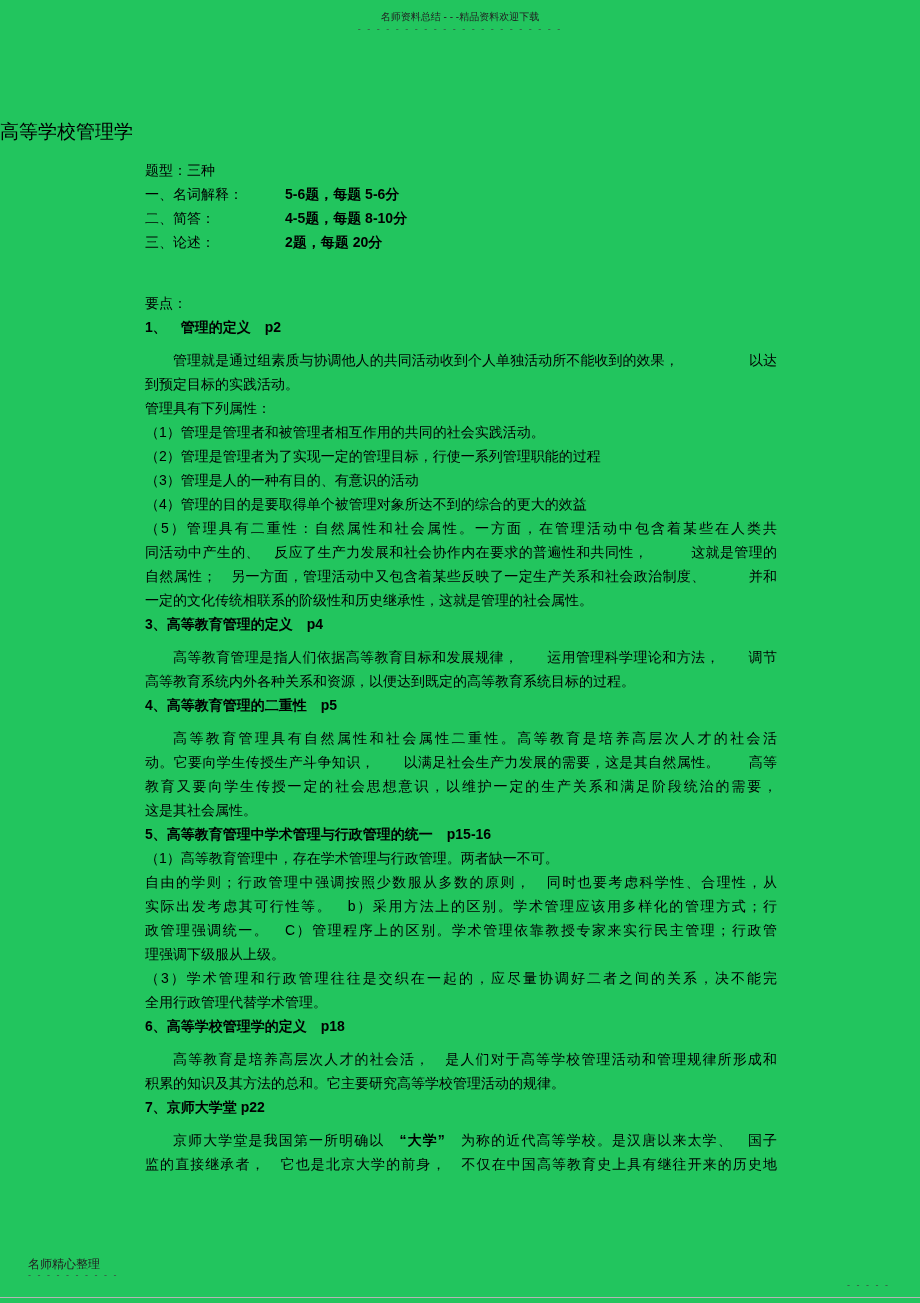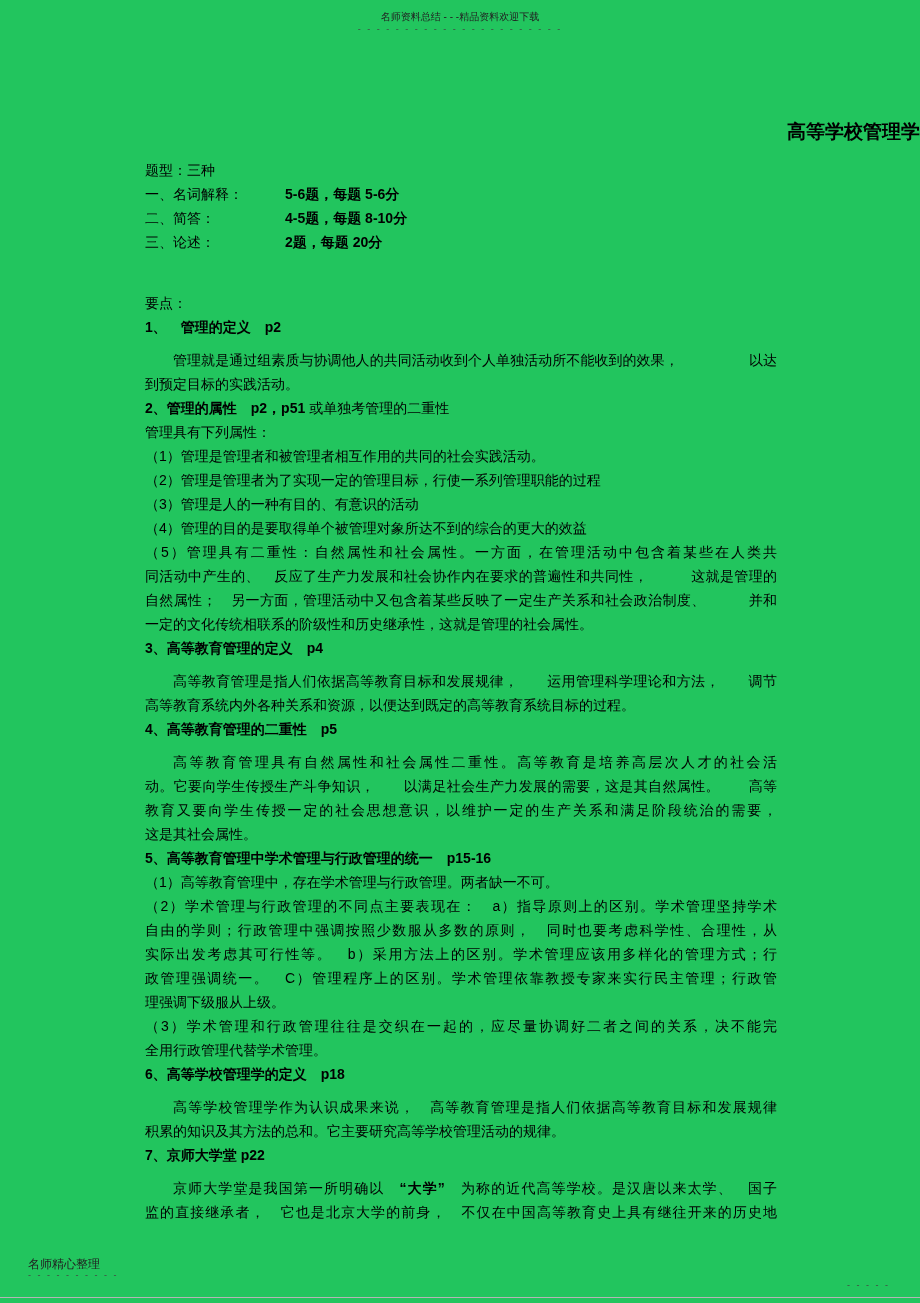"高等学校管理学" .doc-title { font-weight: bold -> normal; text-align: right -> left }
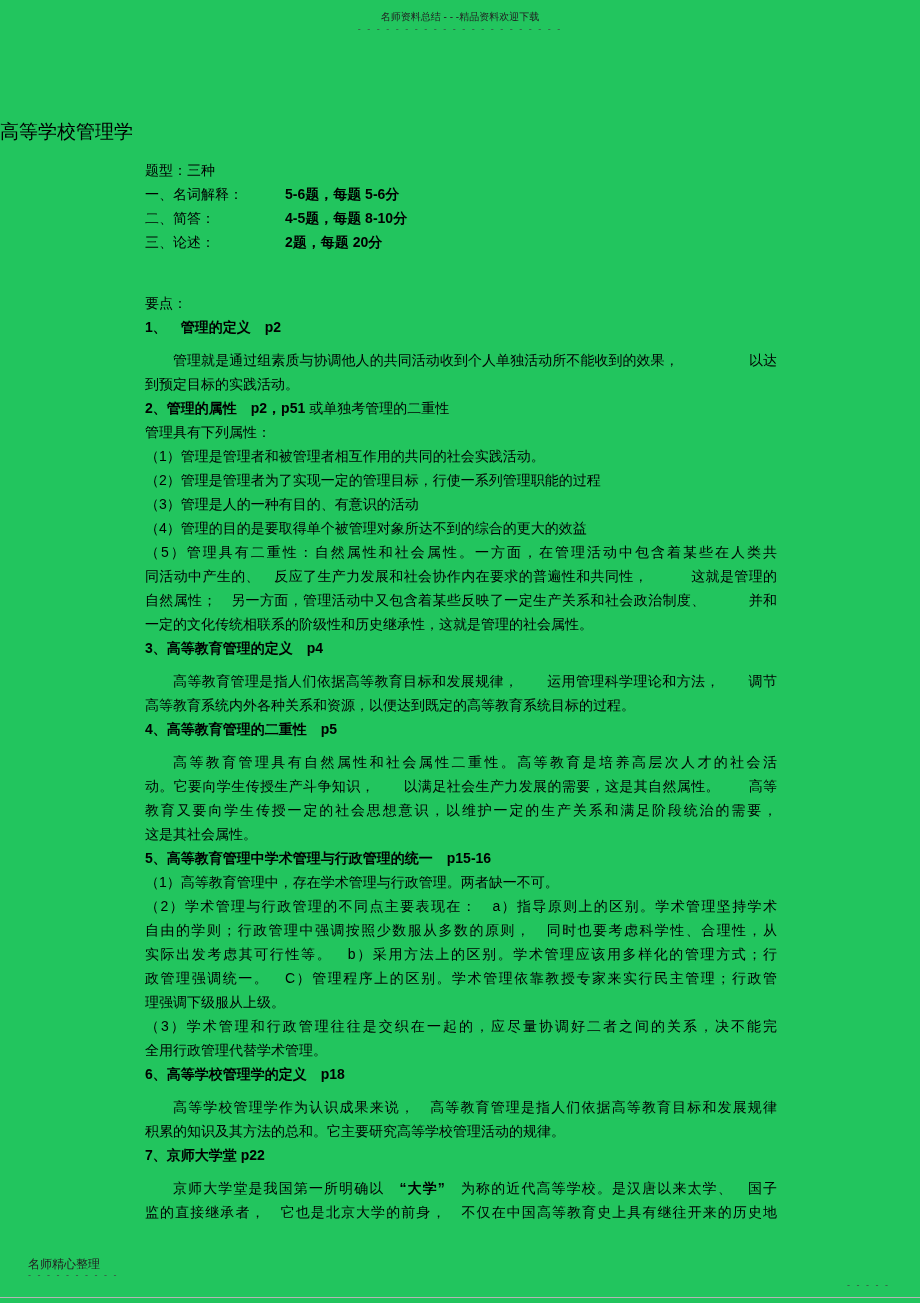"2、管理的属性 p2，p51 或单独考管理的二重性" div.line { html: <div><span>2、管理的属性 p2，p51</span><span> 或单独考管理的二重性</span></div> -> none }
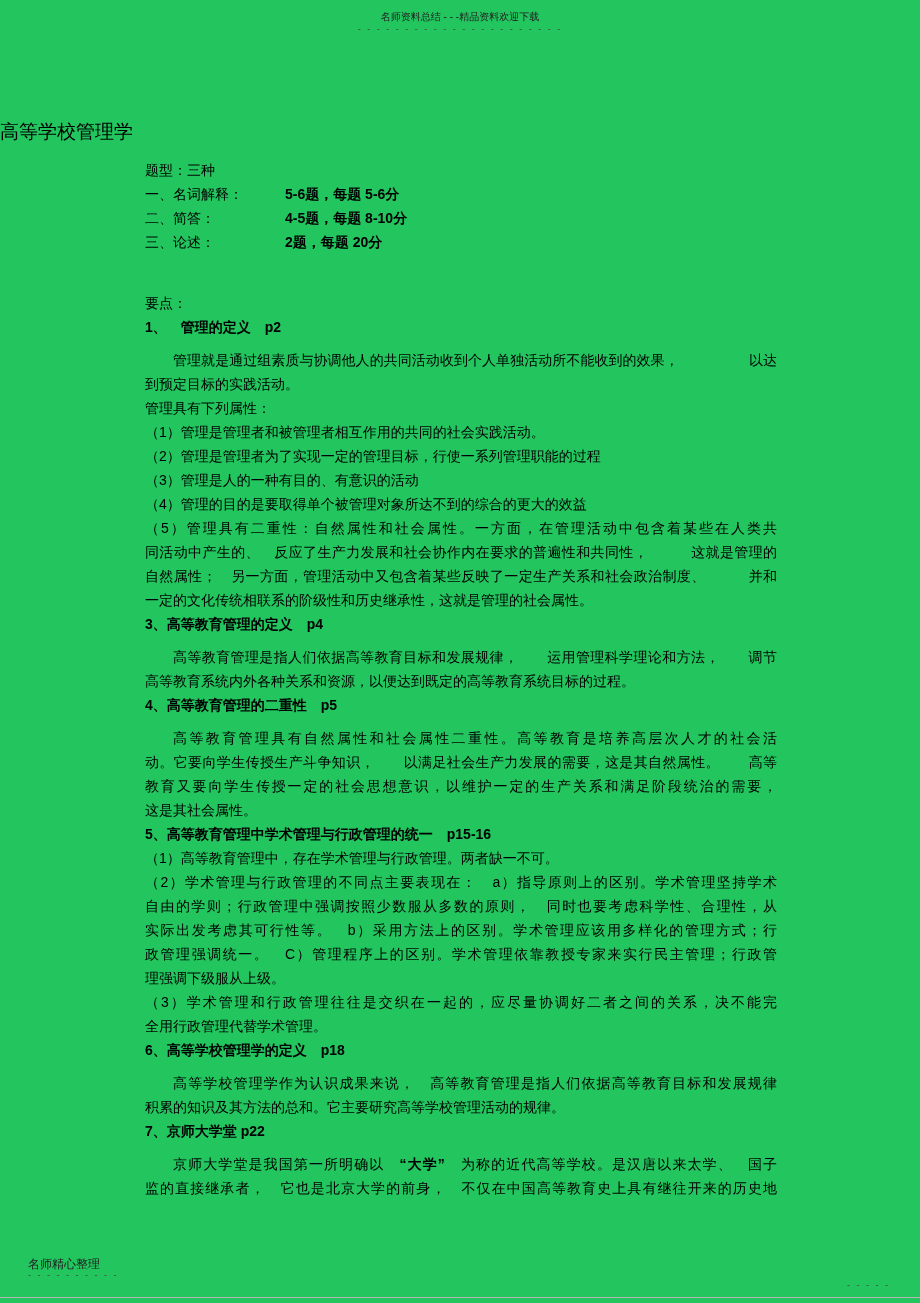"（2）学术管理与行政管理的不同点主要表现在：" div.line { html: <div><span>（2）学术管理与行政管理的不同点主要表现在： a）指导原则上的区别。学术管理坚持学术</span></div> -> none }
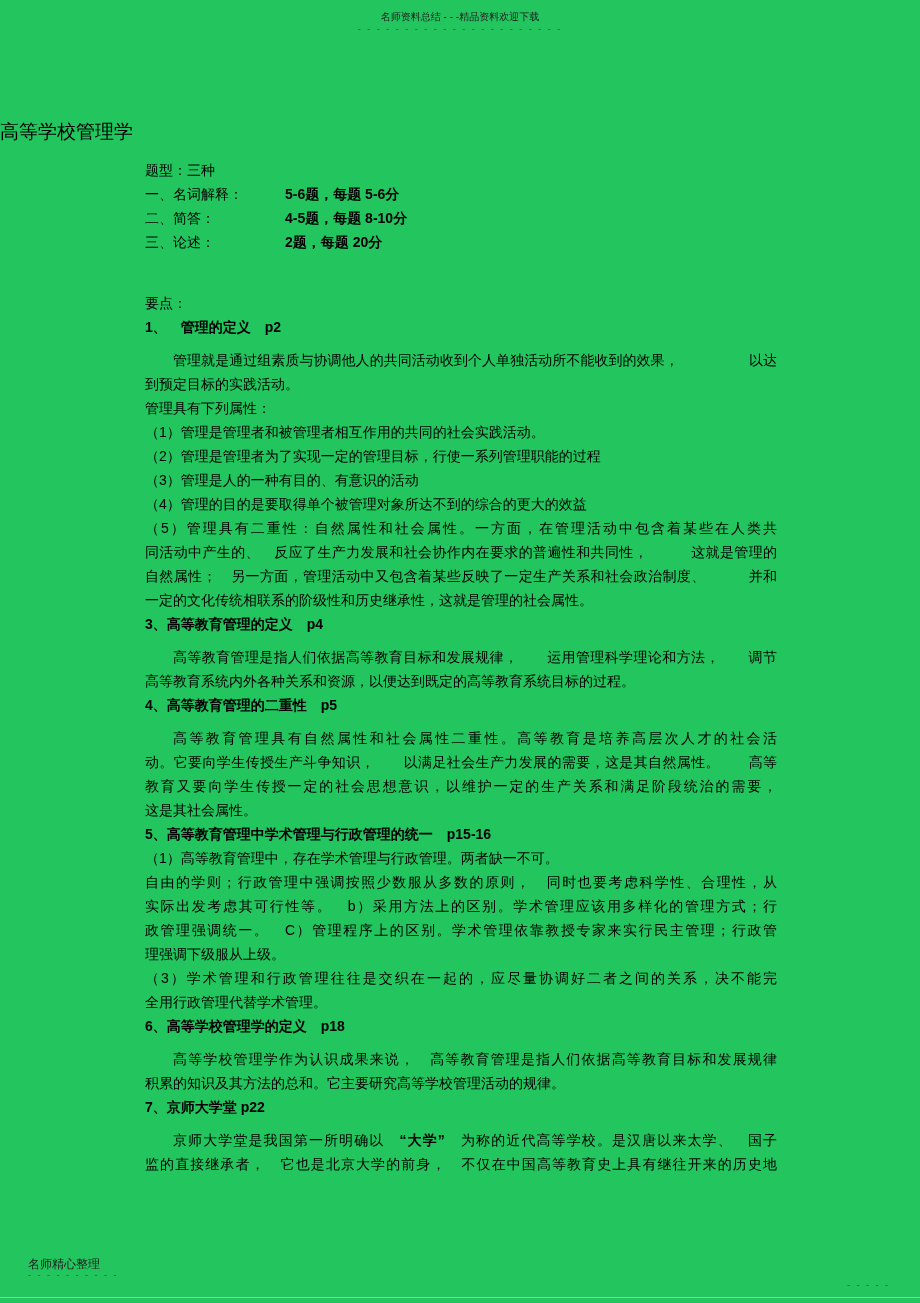"高等学校管理学作为认识成果来说， 高等教育管理是指人们依据高等教育目标和发展规律" span { text: 学校管理学作为认识成果来说，　高等教育管理是指人们依据高等教育目标和发展规律 -> 教育是培养高层次人才的社会活，　是人们对于高等学校管理活动和管理规律所形成和 }
